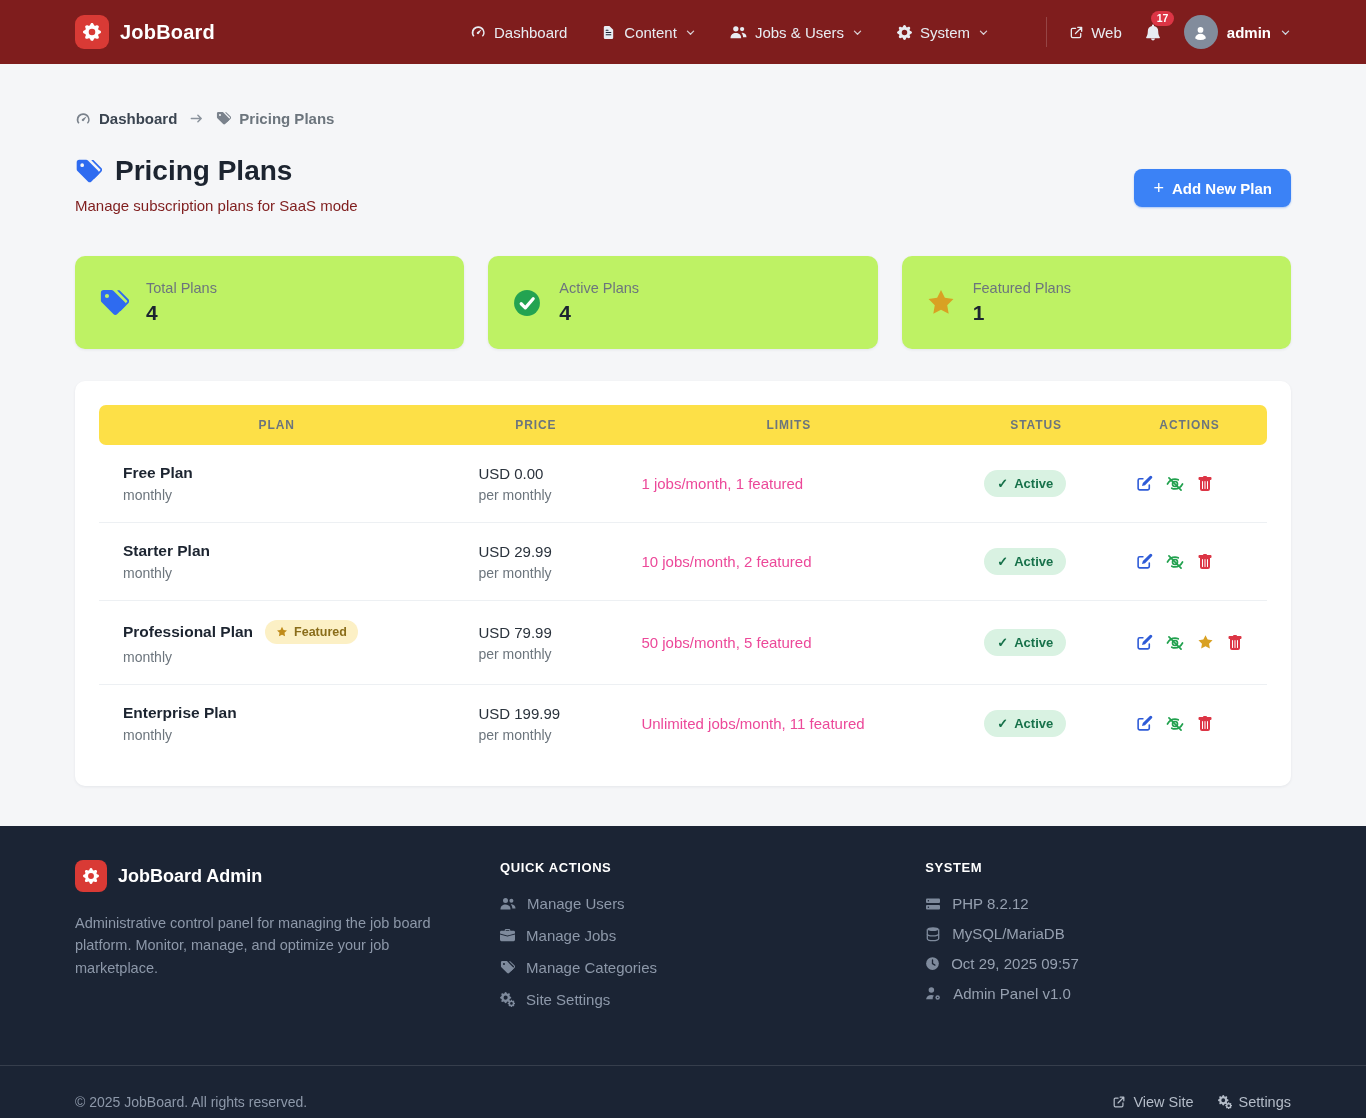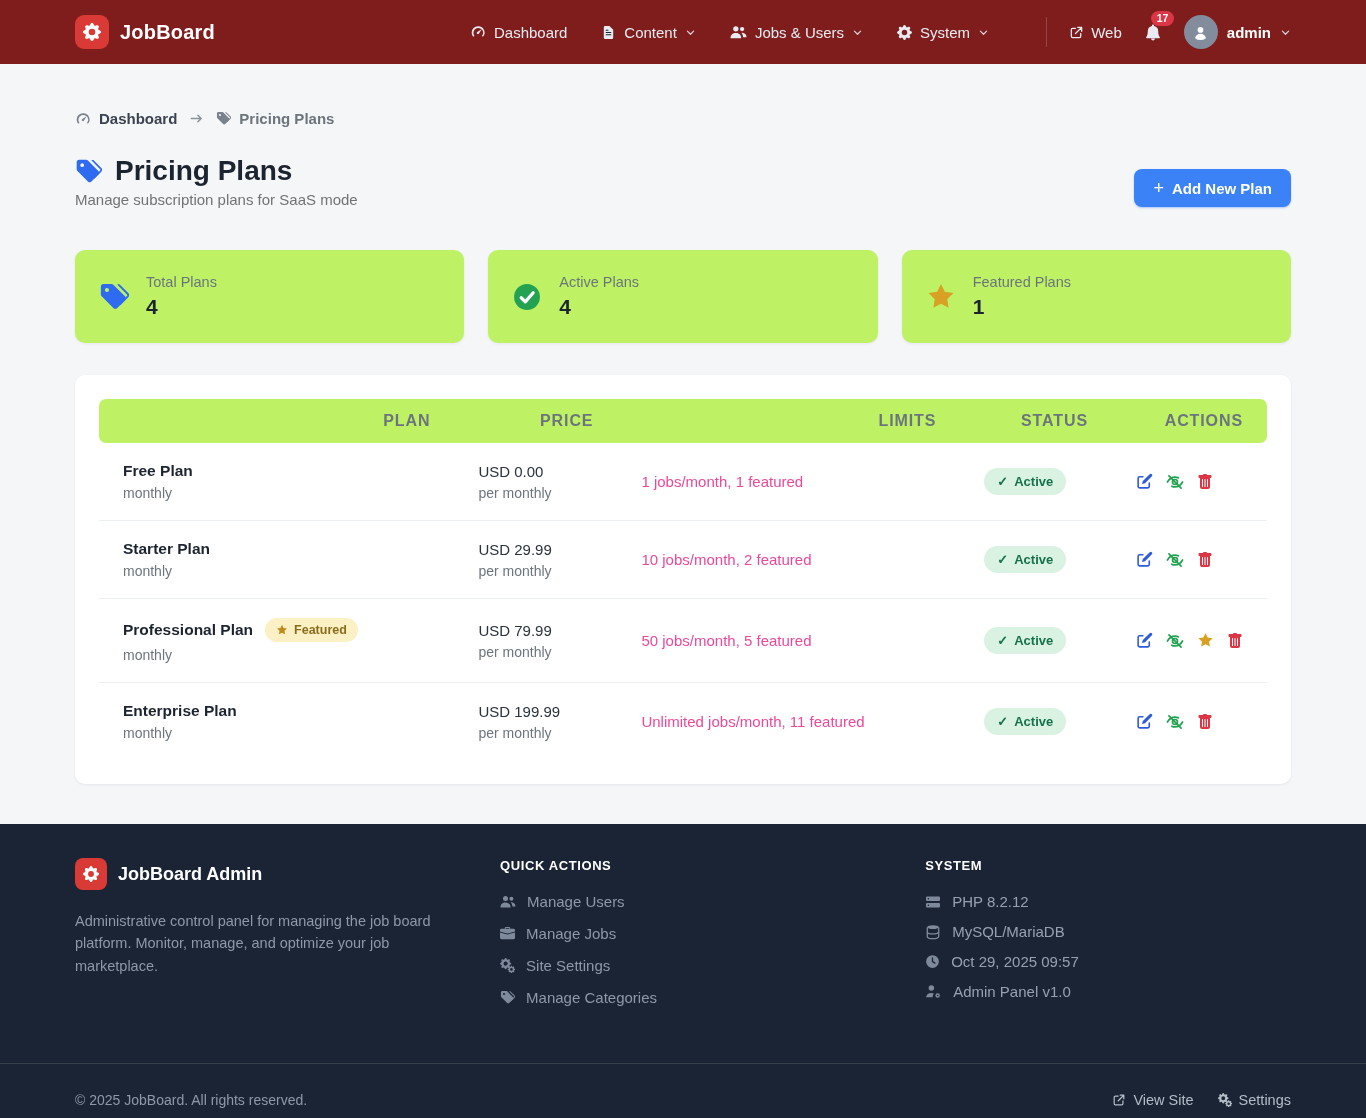"Manage subscription plans for SaaS" .page-sub { color: #737373 -> #7f1d1d; margin-top: 4px -> 10px }
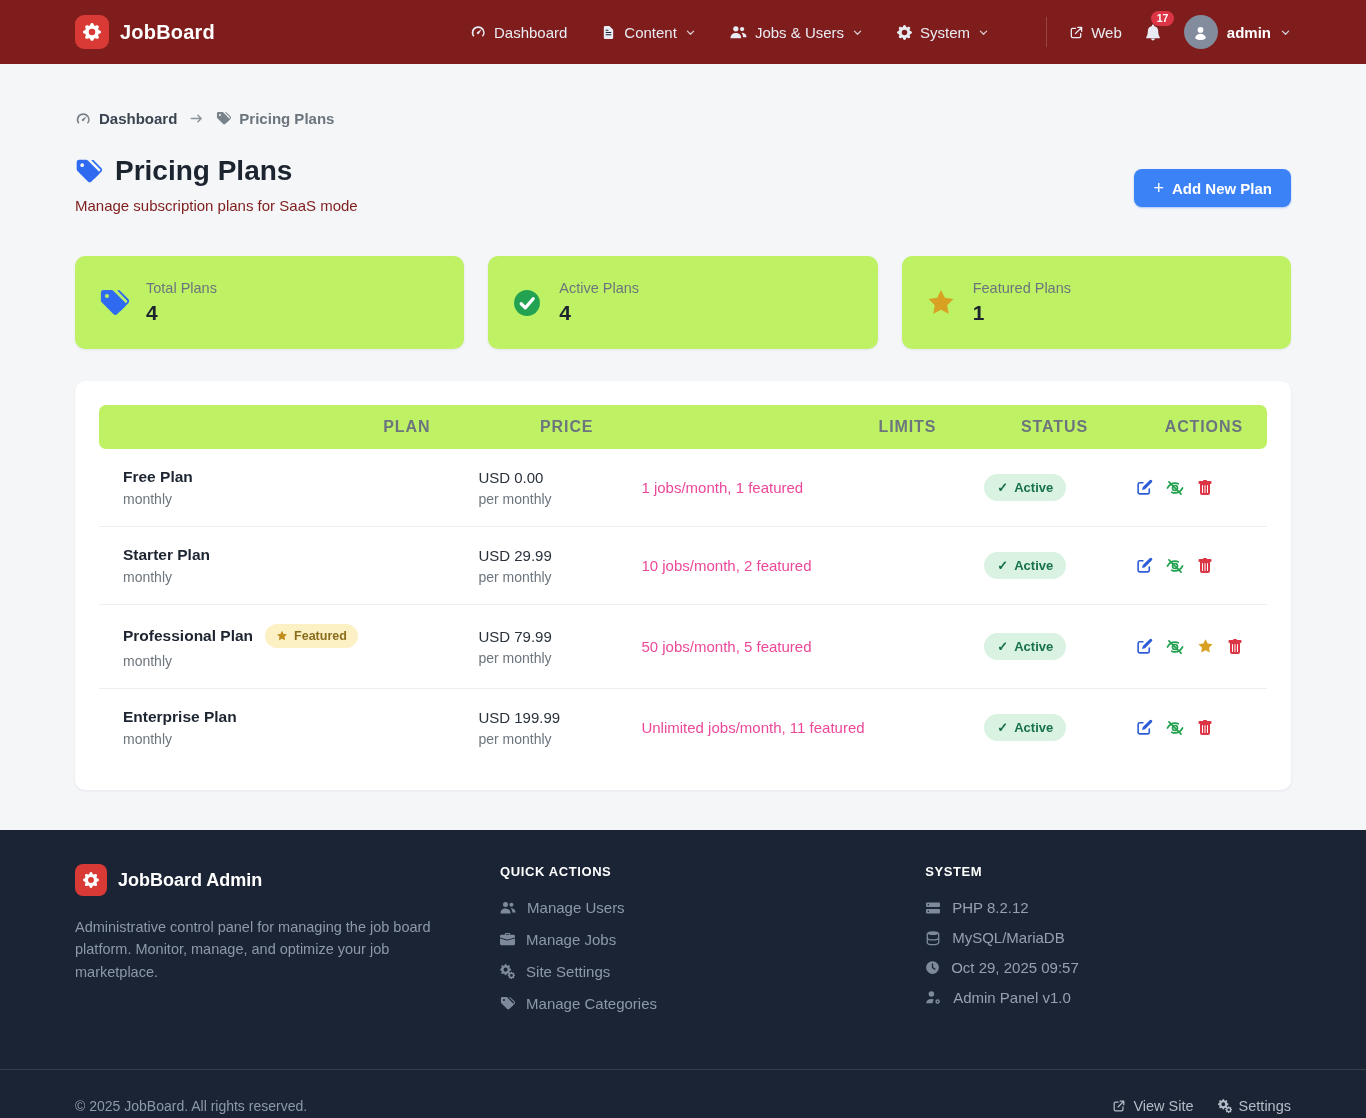"PLAN" thead th { background: #bef264 -> #fde047; font-size: 16px -> 12px; text-align: right -> center }
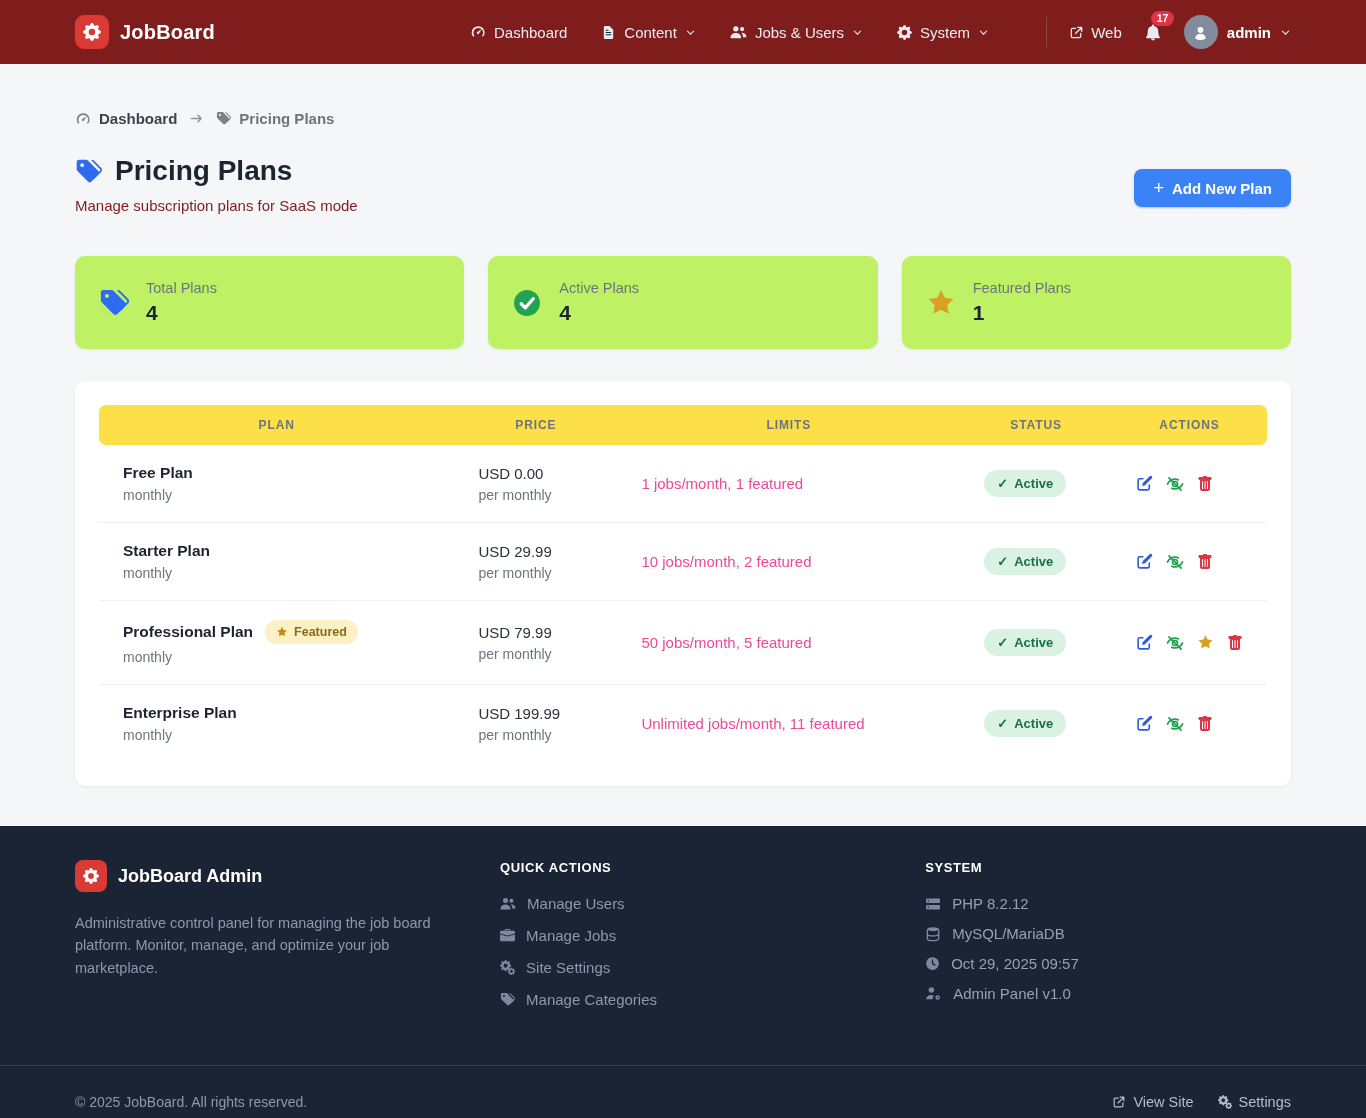"Site Settings" div.f-link { order: before "Manage Categories" -> after "Manage Categories" }
